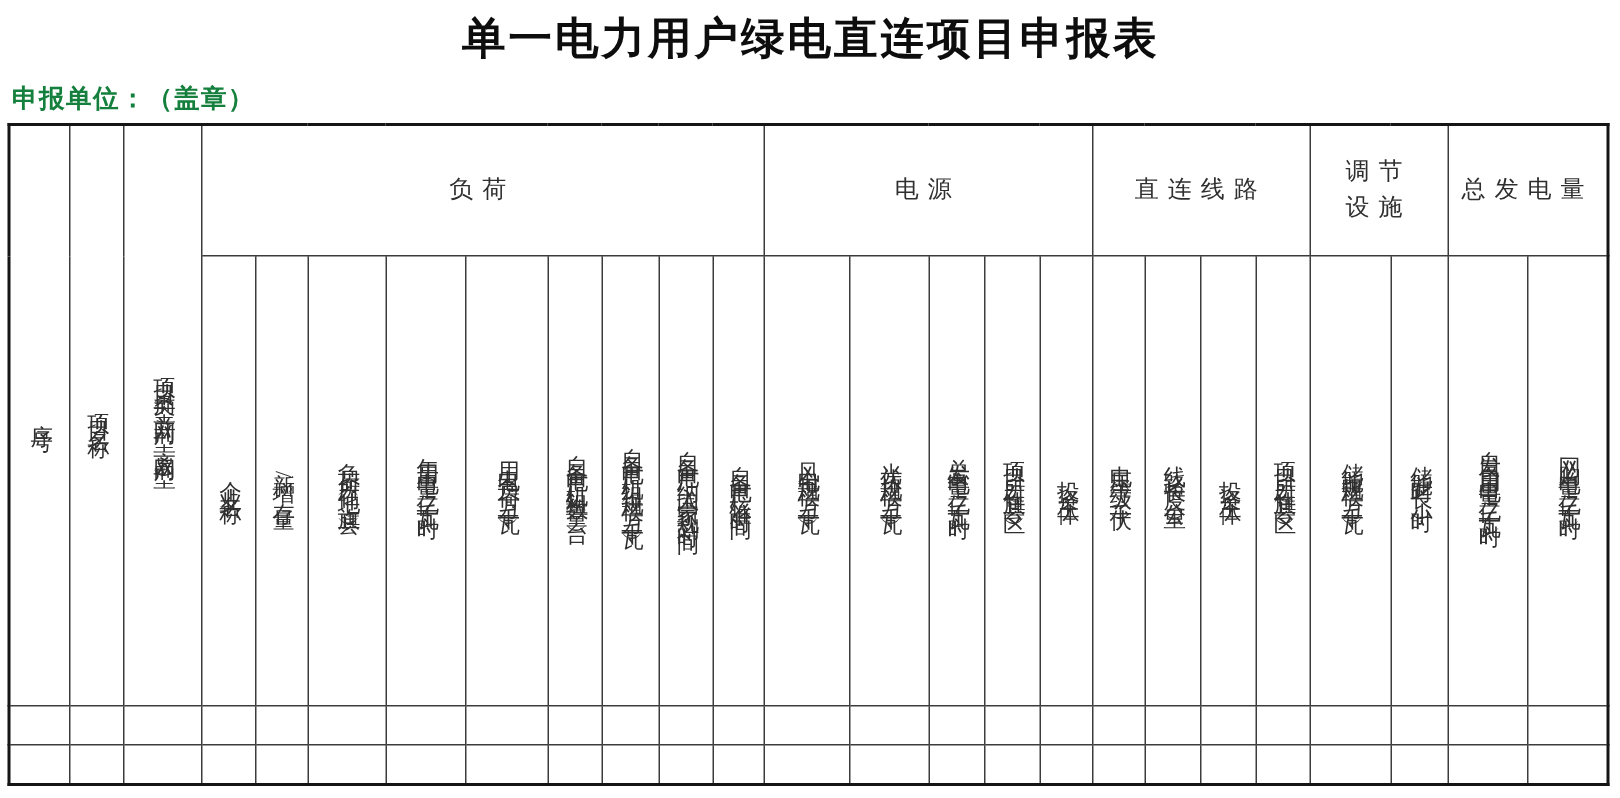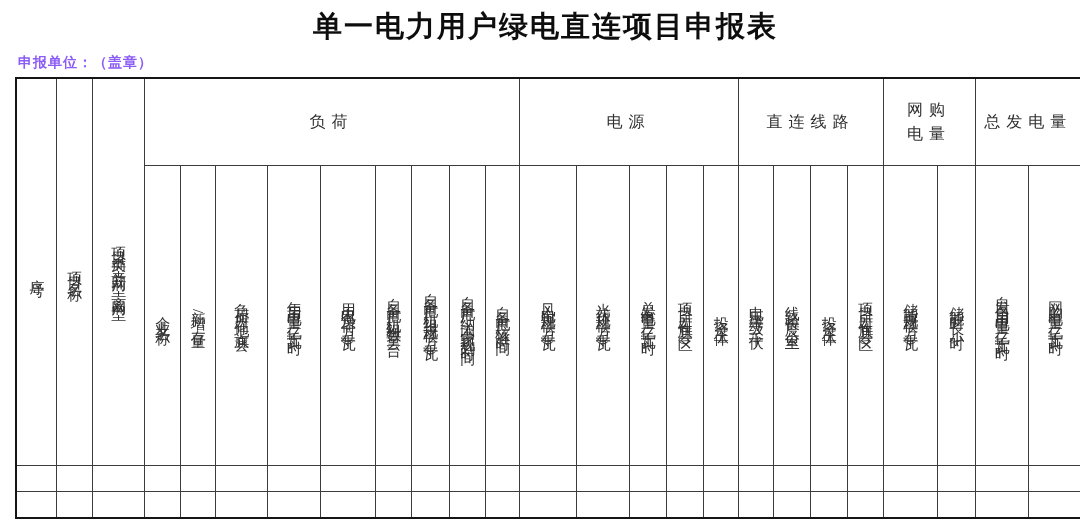"单一电力用户绿电直连项目申报表" .page { padding: 4px 4px 0 15px -> 4px 4px 0 5px }
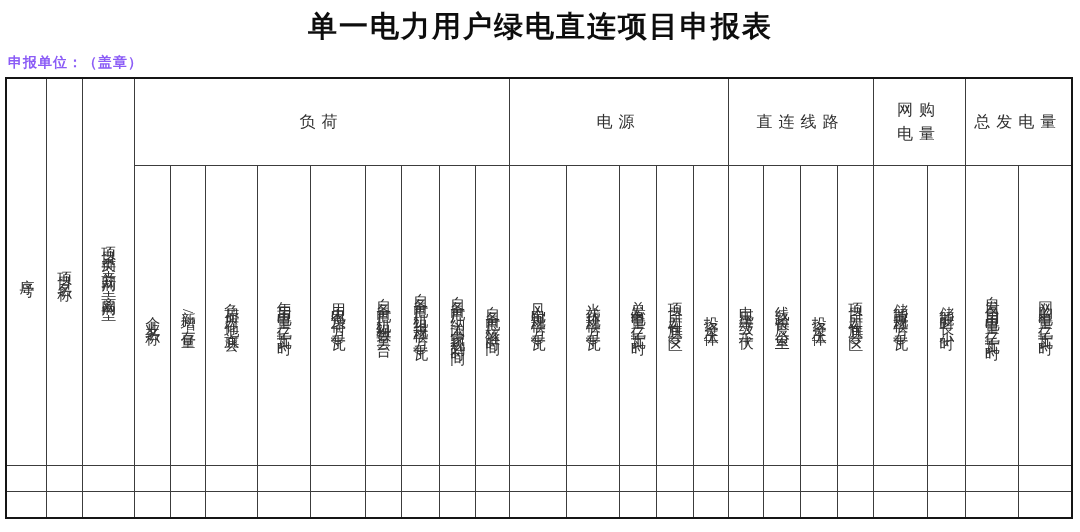"申报单位：（盖章）" .declarant { color: #8b5cf6 -> #15803d; font-size: 14px -> 17px }
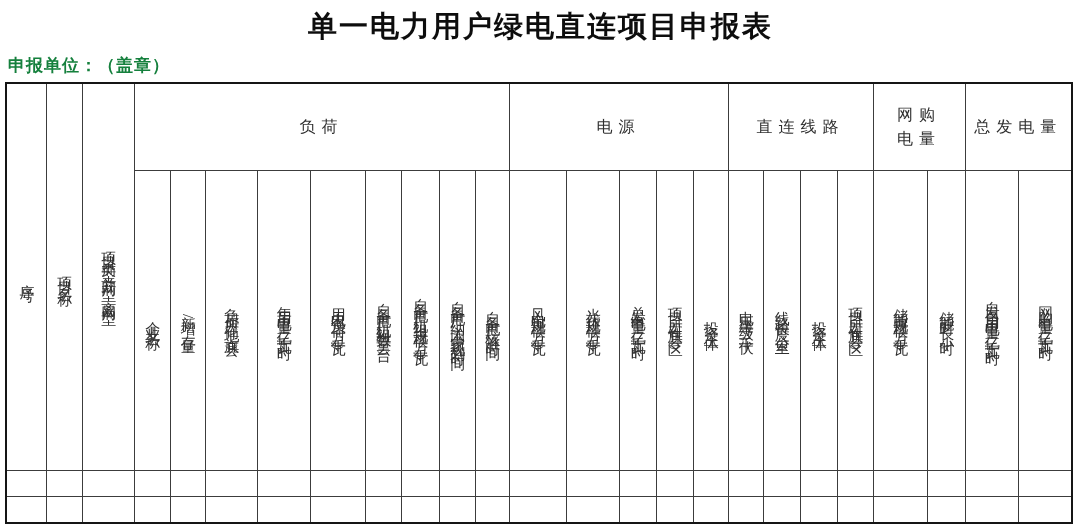"网购电量" span.gl { text: 网购电量 -> 调节设施 }
